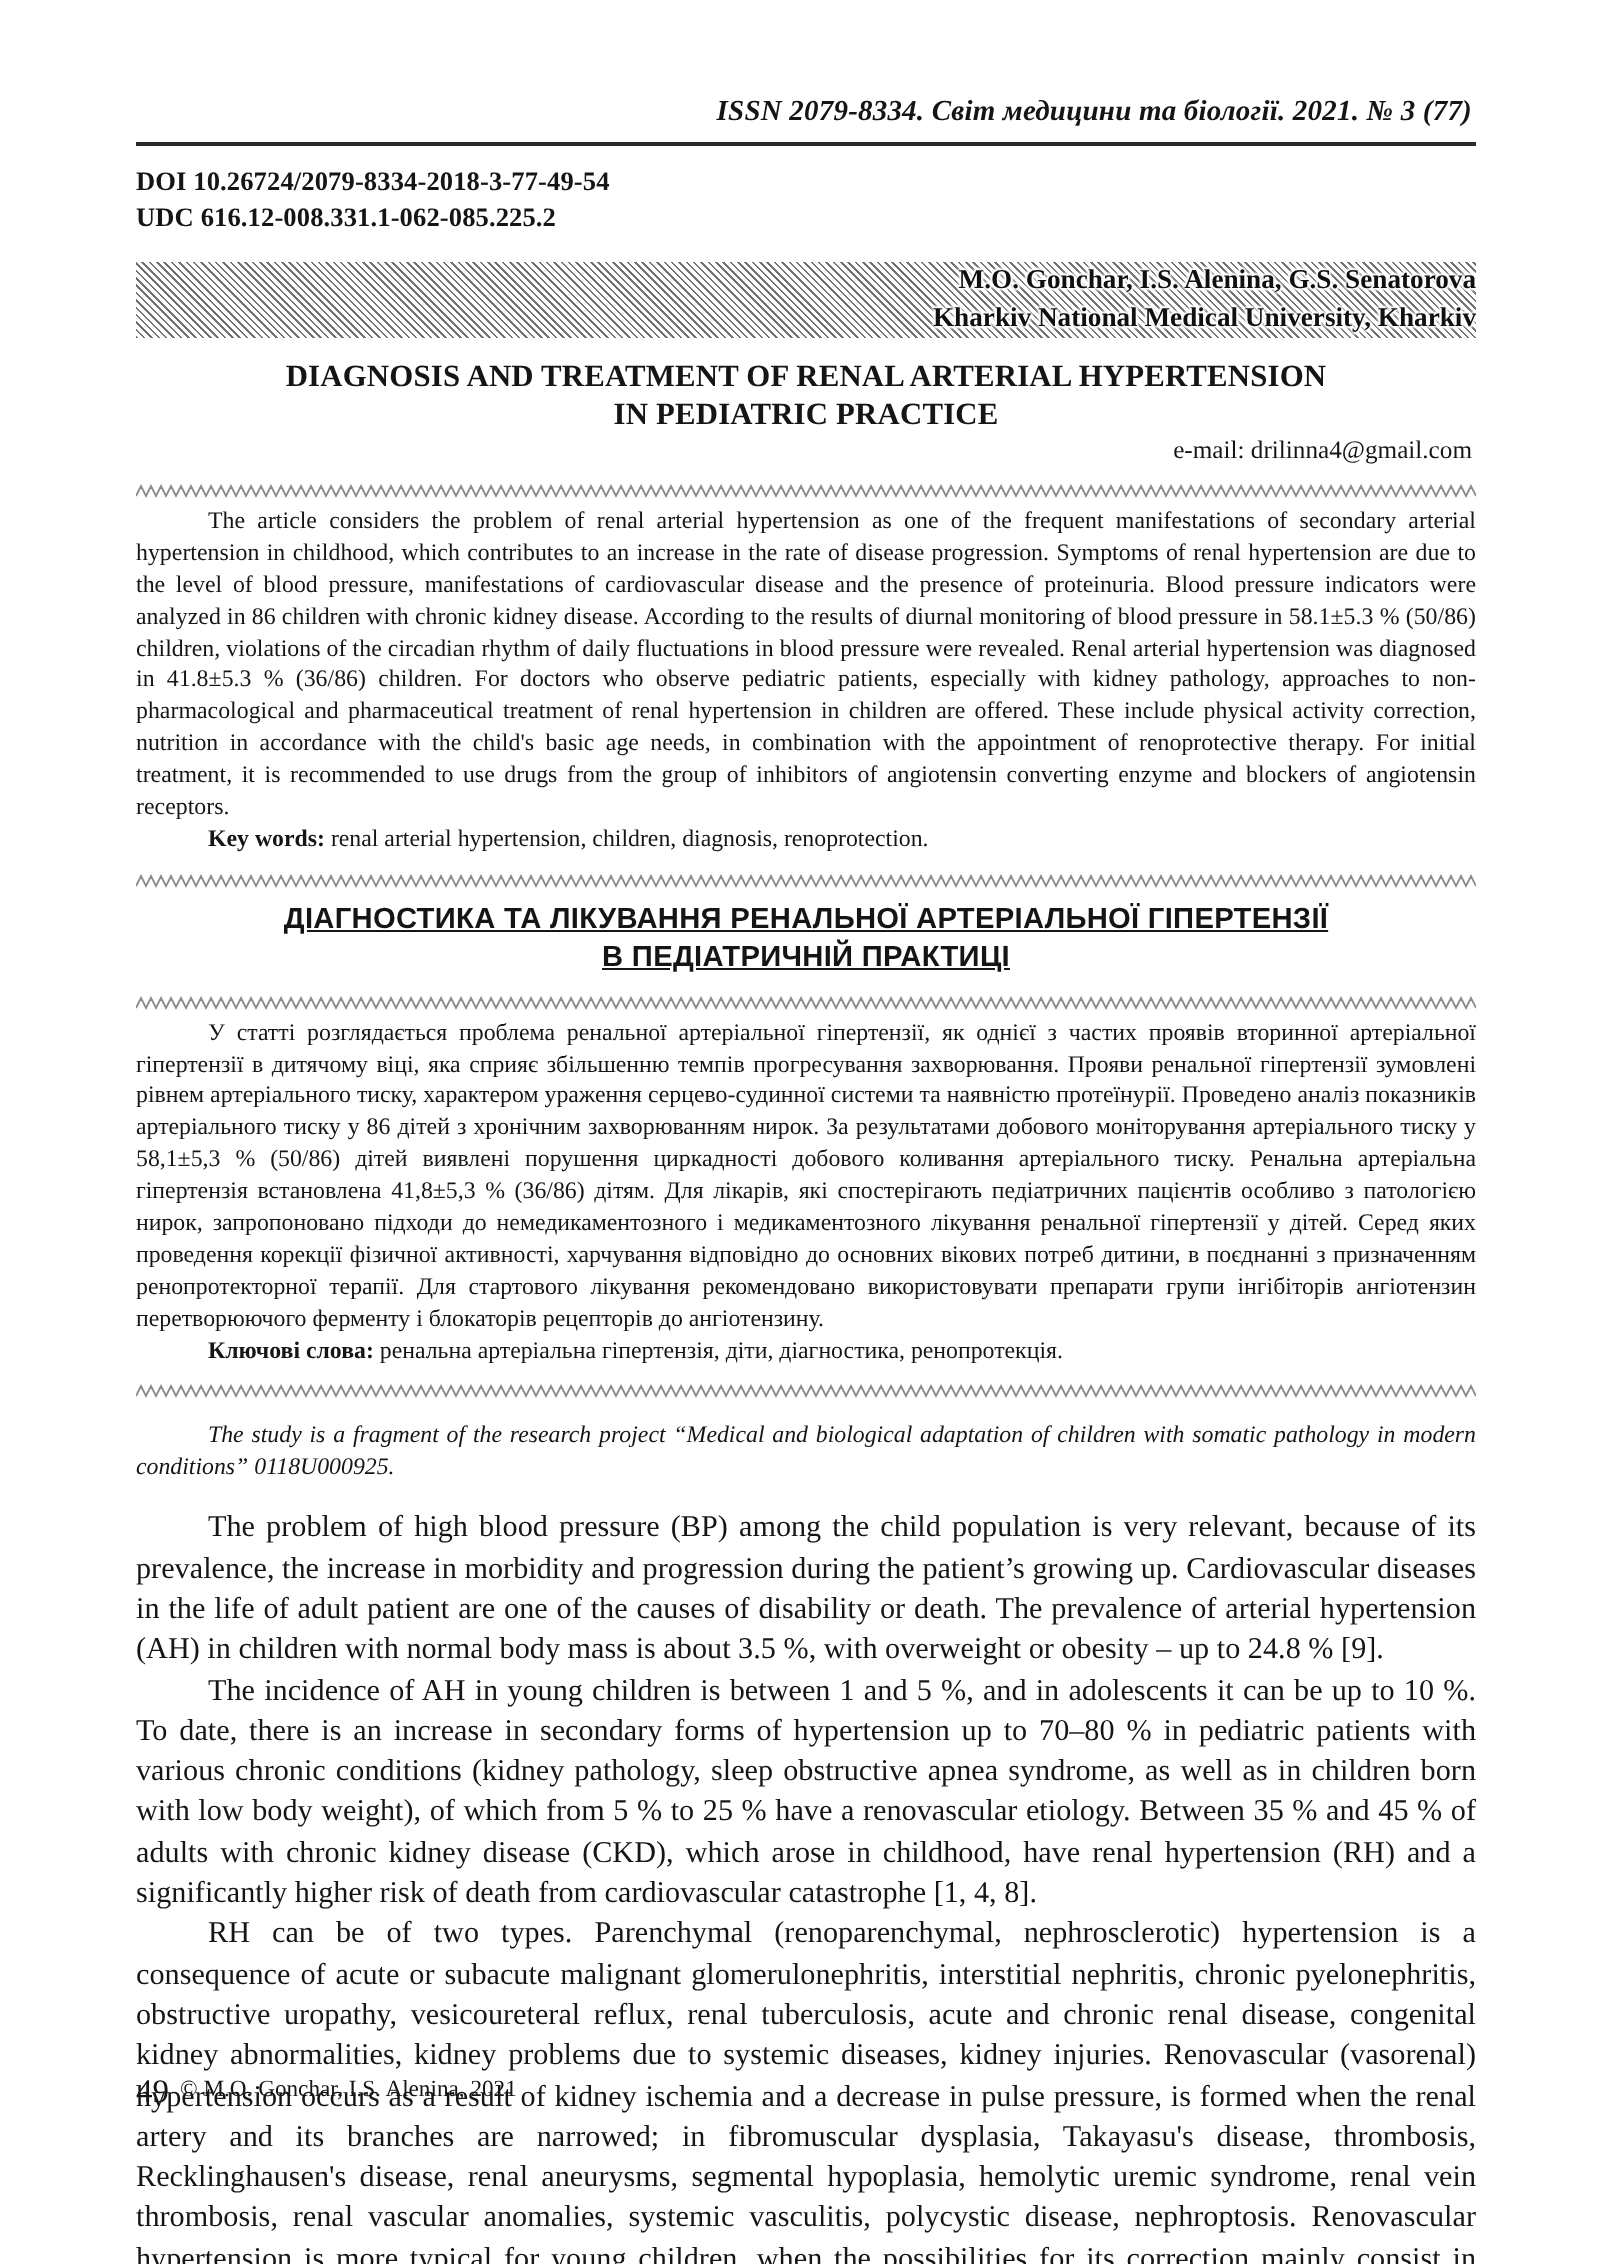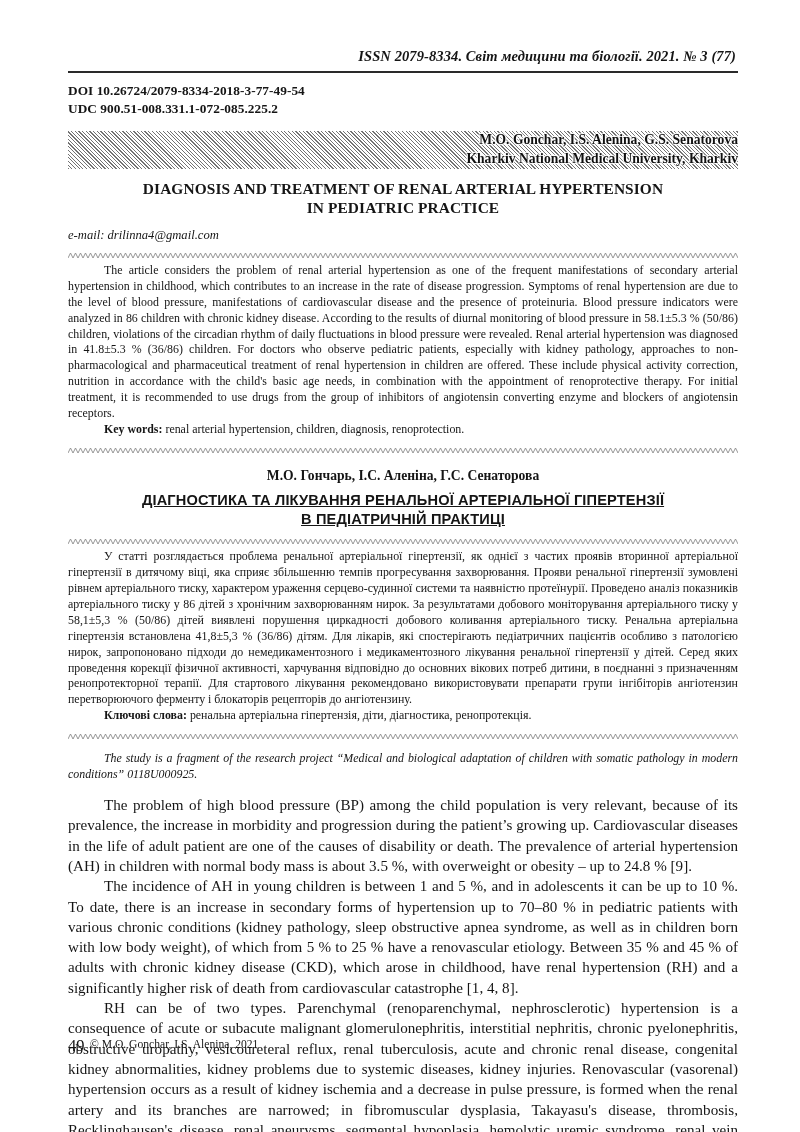"UDC 900.51-008.331.1-072-085.225.2" div { text: 900.51-008.331.1-072-085.225.2 -> 616.12-008.331.1-062-085.225.2 }
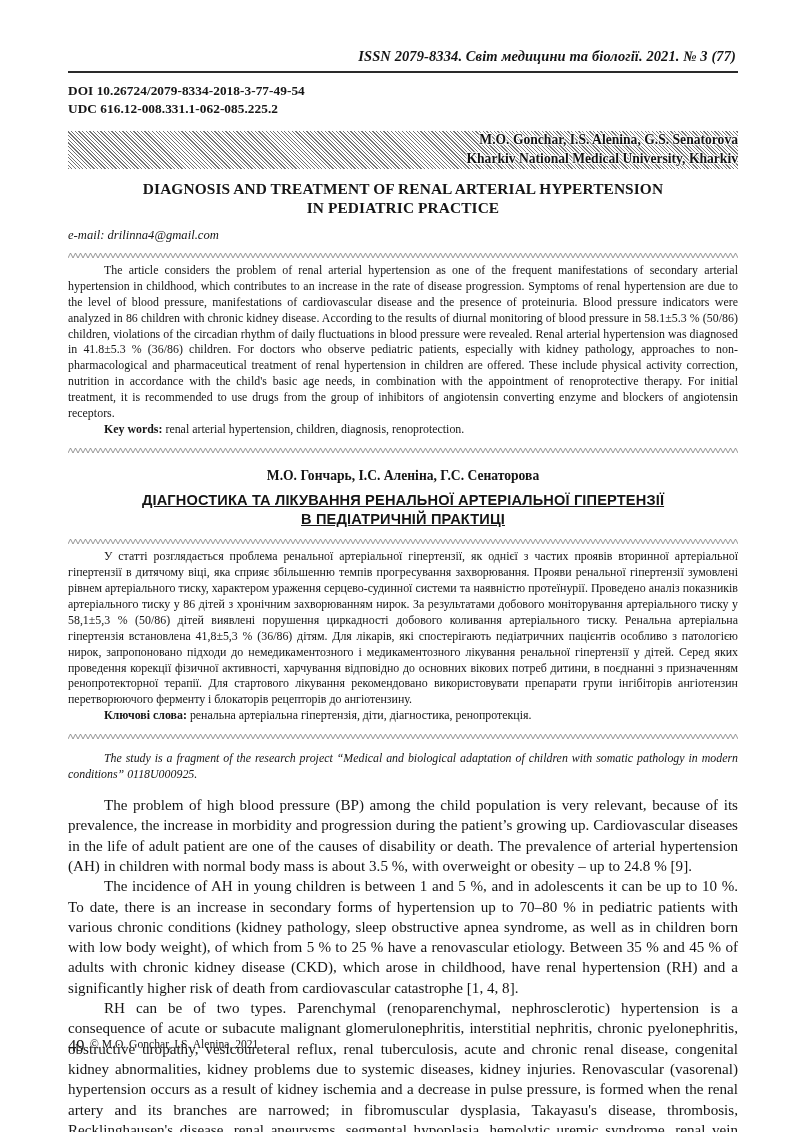"e-mail: drilinna4@gmail.com" .email-line { font-style: italic -> none; margin-top: 10px -> none; text-align: none -> right }
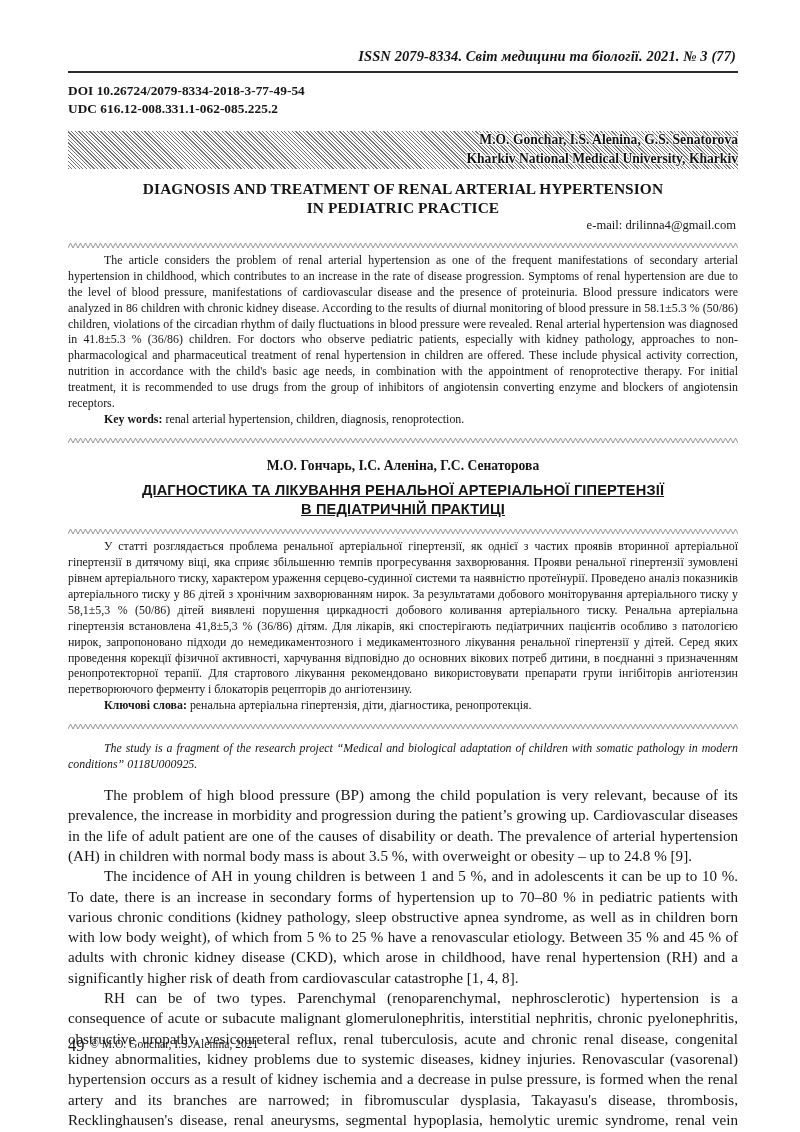"М.О. Гончарь, І.С. Аленіна, Г.С." div.authors-uk { html: <div>М.О. Гончарь, І.С. Аленіна, Г.С. Сенаторова</div> -> none }
